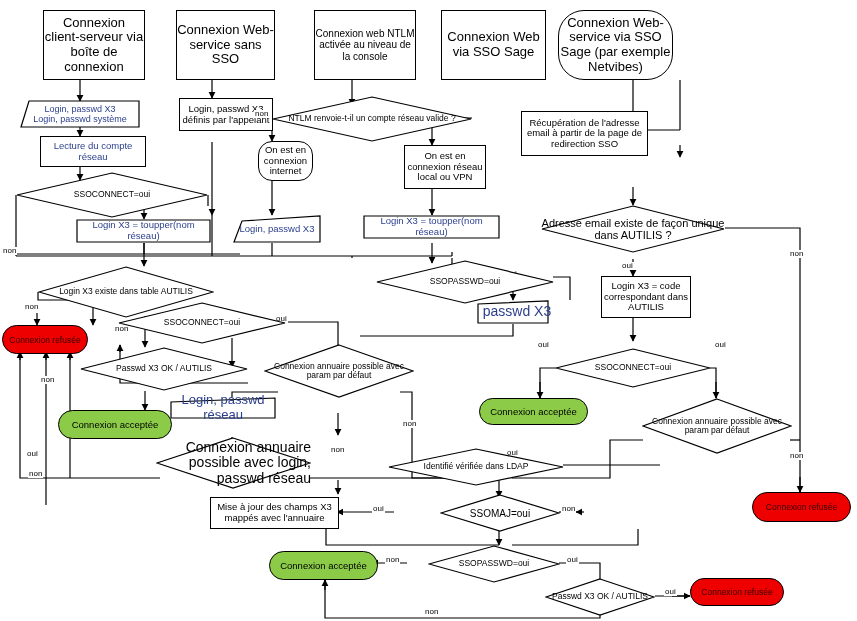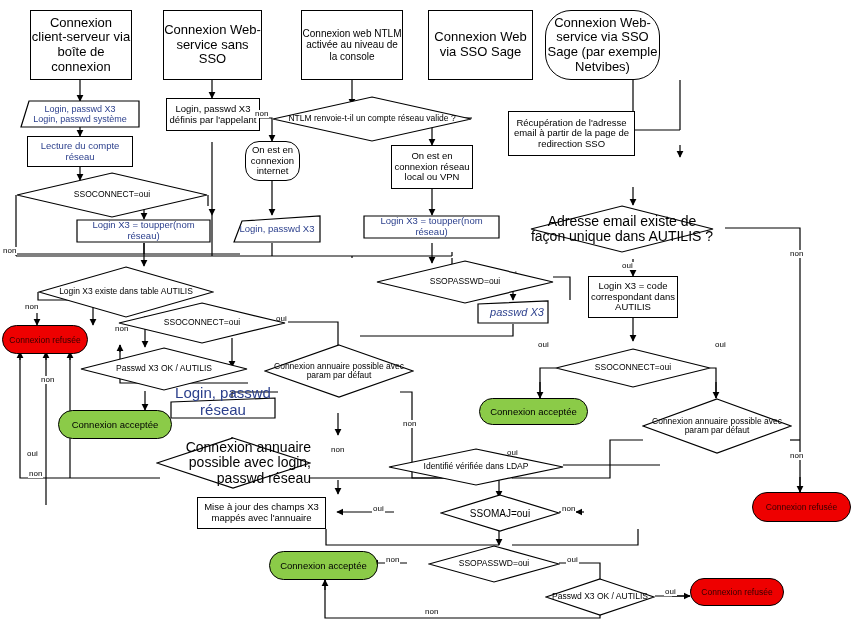"Connexion client-serveur via boîte de" .rect { margin-left: none -> 13px }
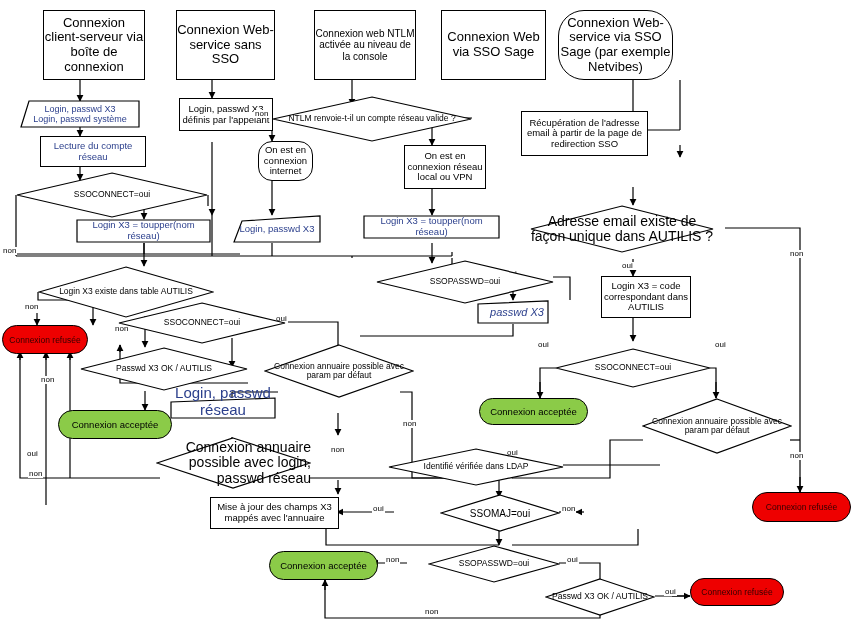"Adresse email existe de façon" div.dia { font-size: 14px -> 11px; left: 530px -> 541px }
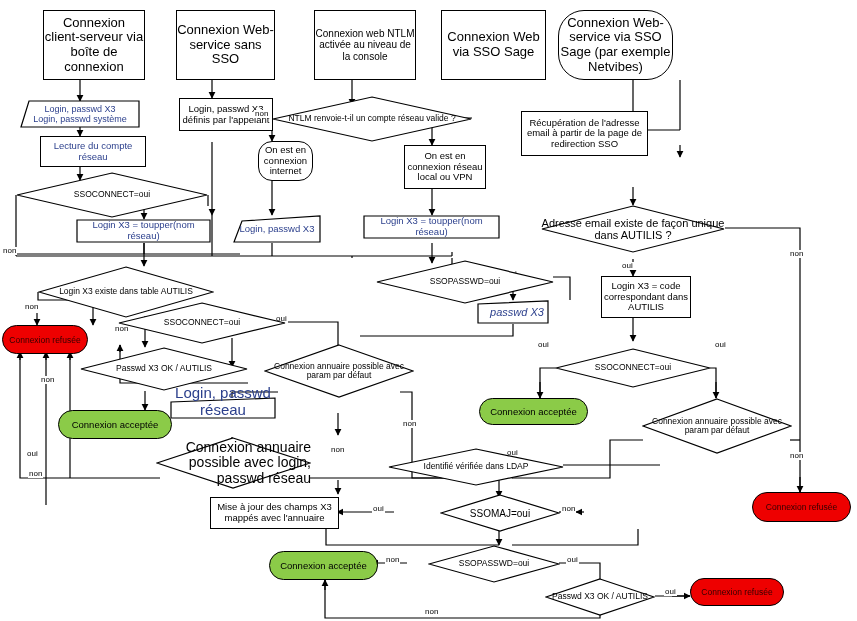"passwd X3" div.para { font-size: 11px -> 14px; font-style: italic -> none }
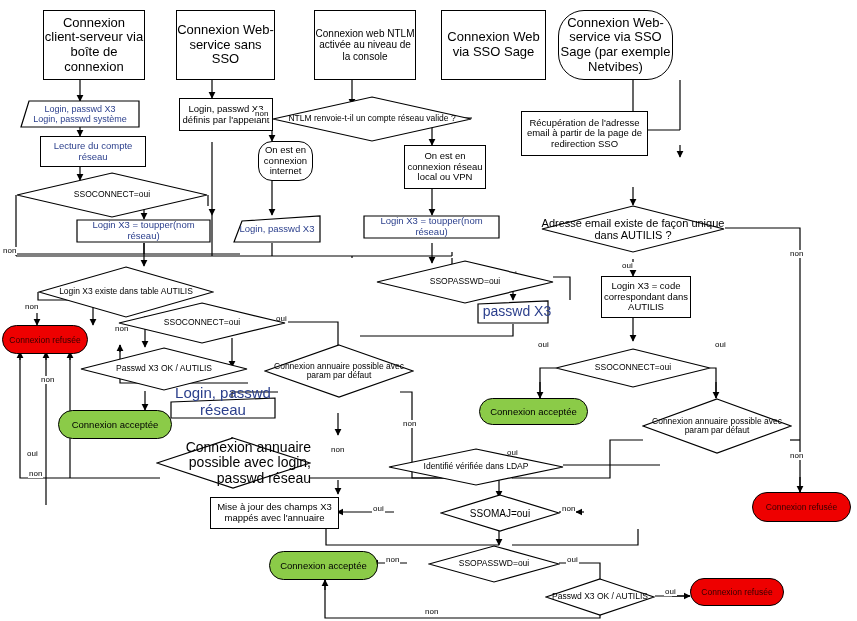"Login, passwd réseau" div.para { align-items: flex-end -> none; font-size: 15px -> 13px }
